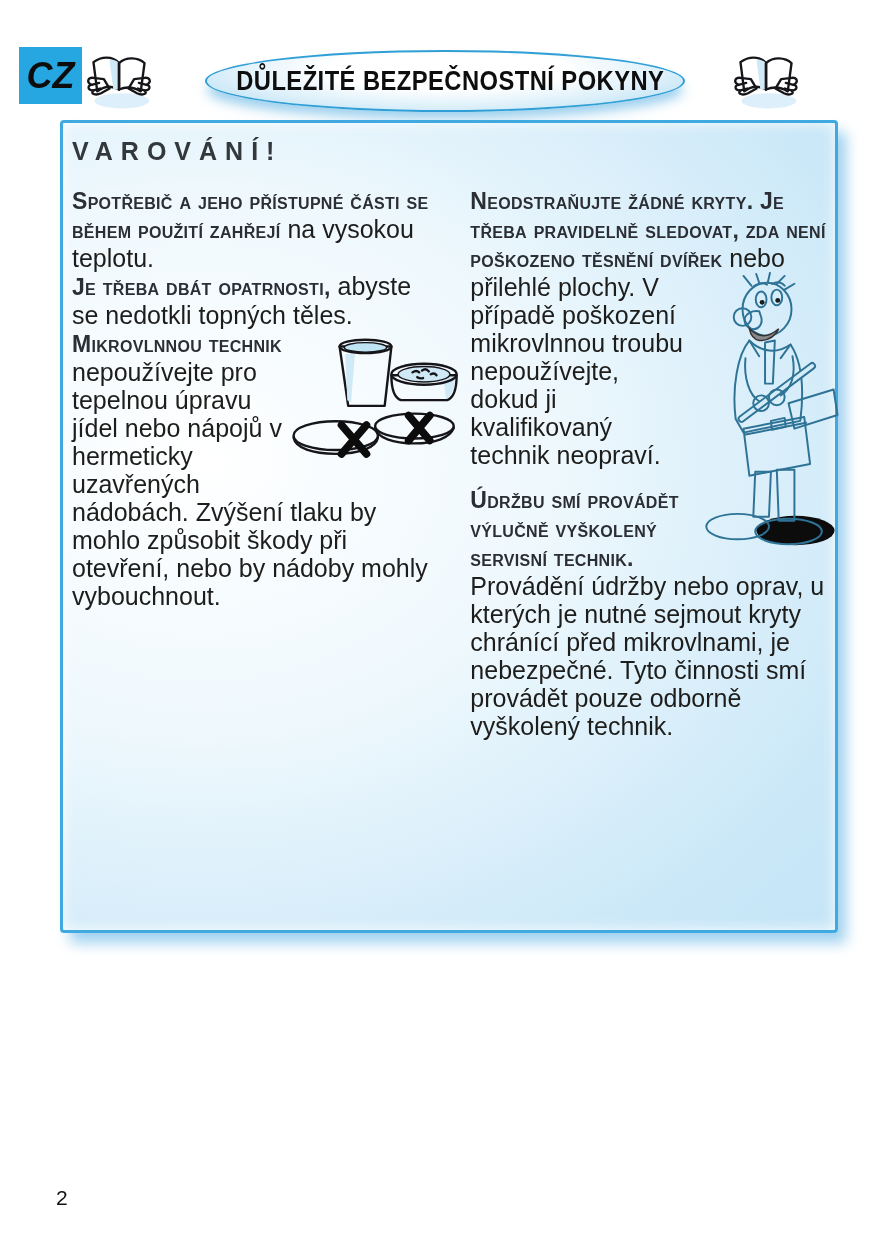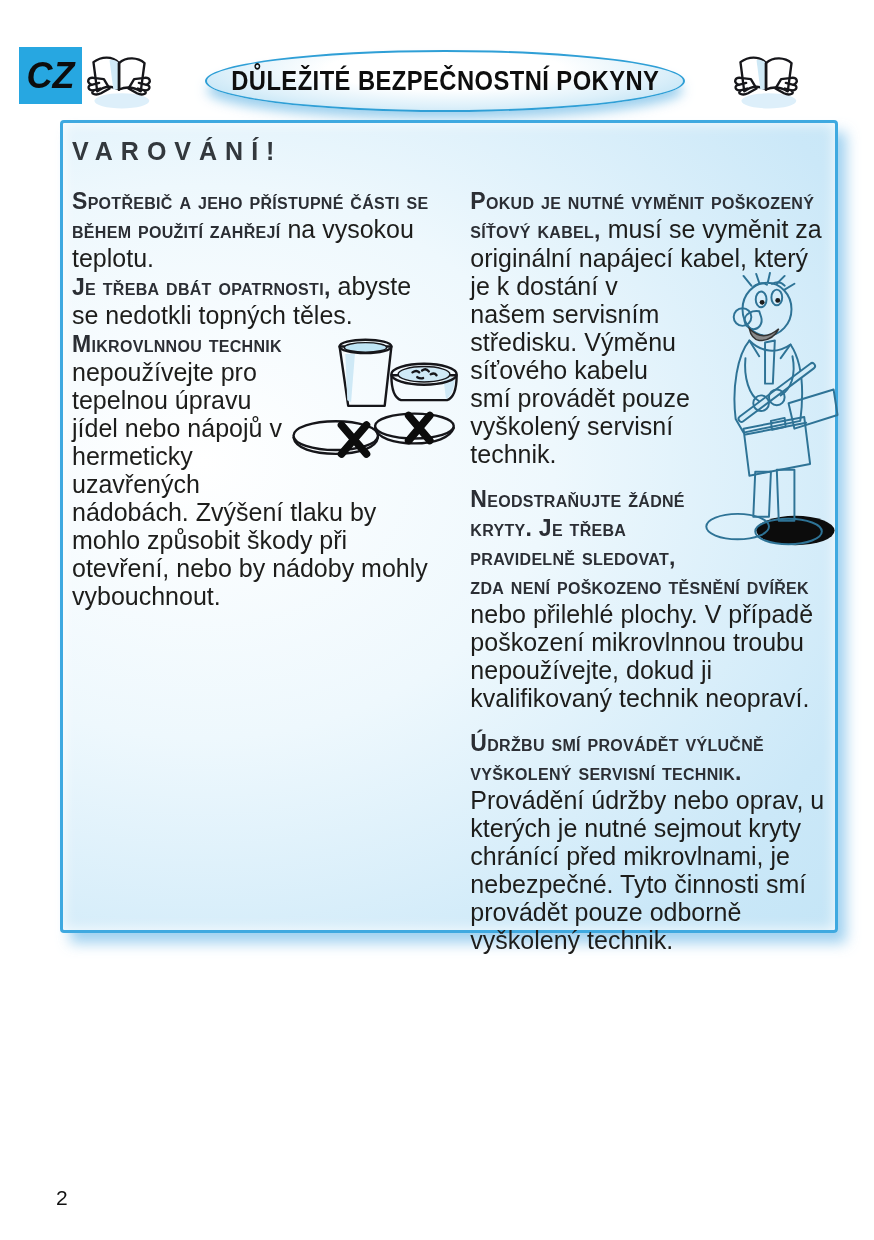"DŮLEŽITÉ BEZPEČNOSTNÍ POKYNY" .title-oval { justify-content: center -> none }
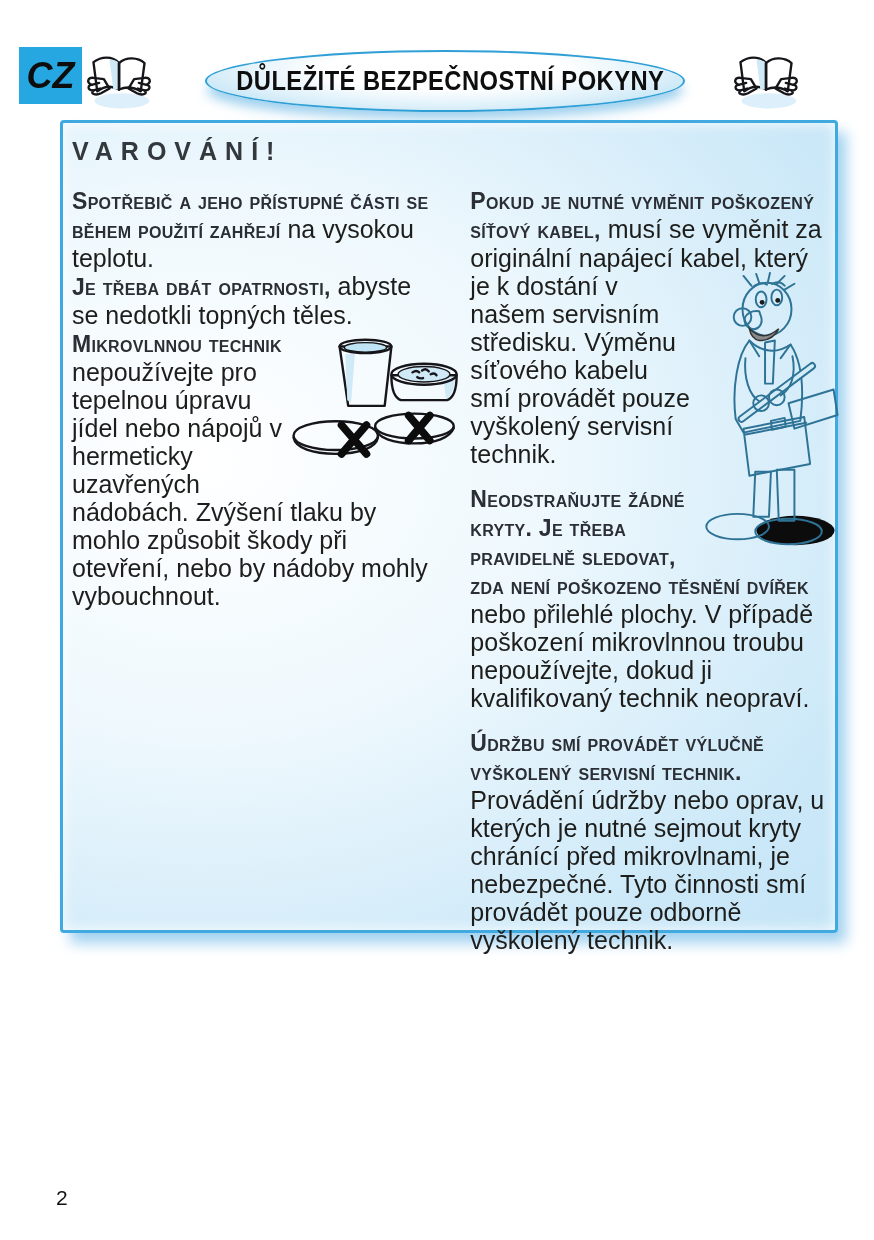"Pokud je nutné vyměnit poškozený" p.para { html: <p> <span>Pokud je nutné vyměnit poškozený síťový kabel,</span><span> musí se vyměnit za originální napájecí kabel, který je k dostání v našem servisním středisku. Výměnu síťového kabelu smí provádět pouze vyškolený servisní technik.</span> </p> -> none }
